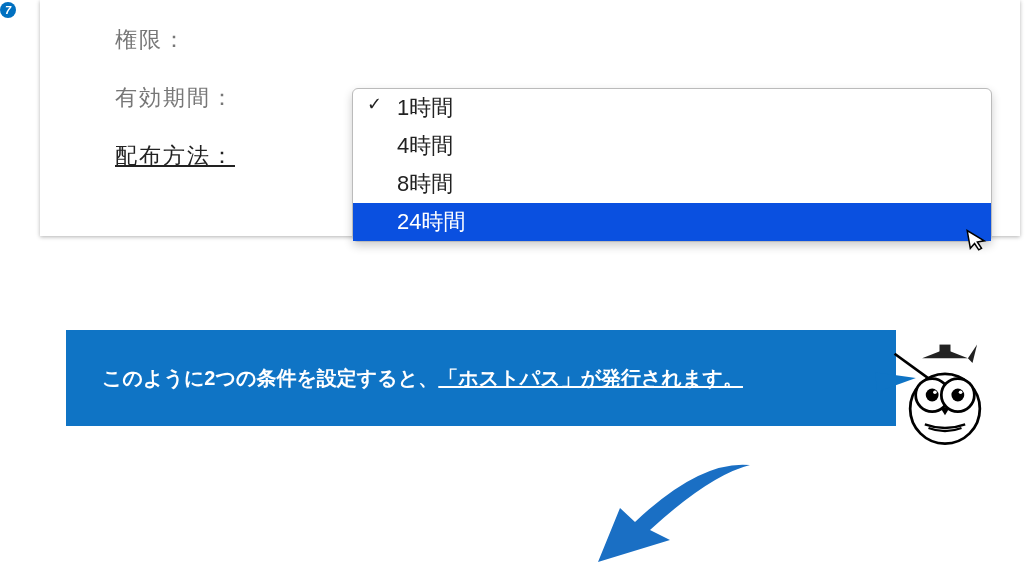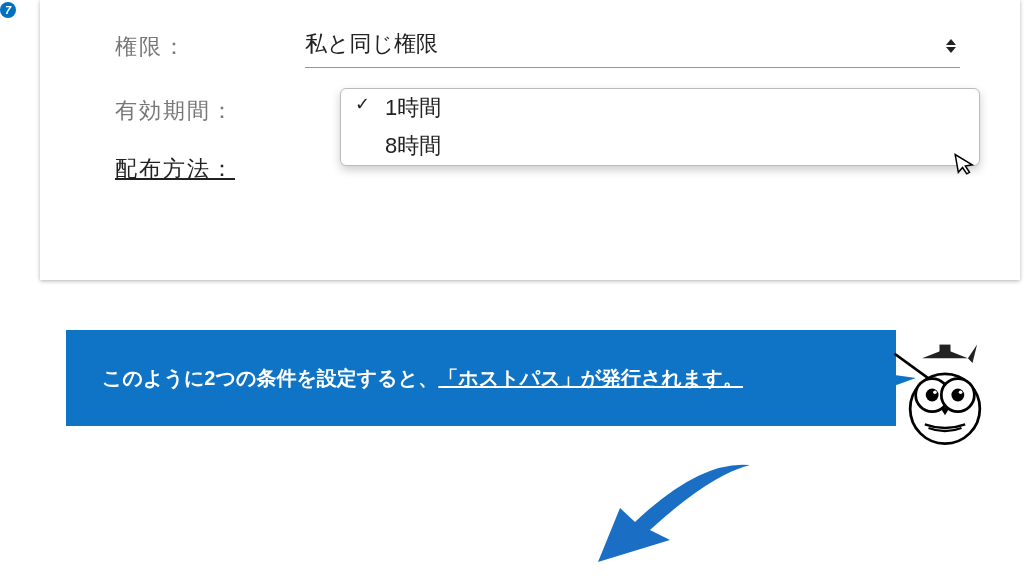"権限：" .form-panel { height: 280px -> 236px }
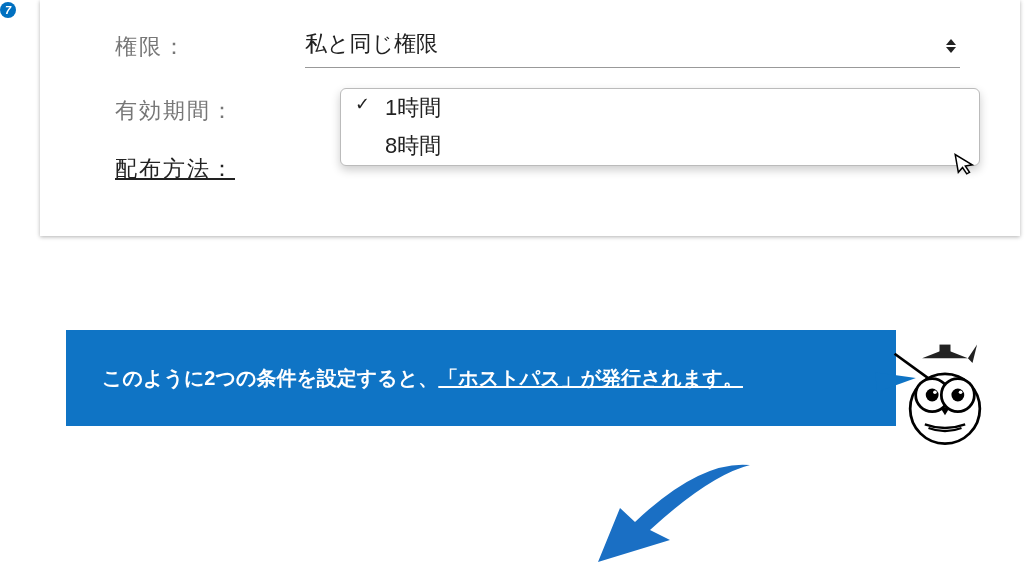"私と同じ権限" div.form-value-wrap { html: <div> <div>私と同じ権限</div> <div> <span></span> <span></span> </div> </div> -> none }
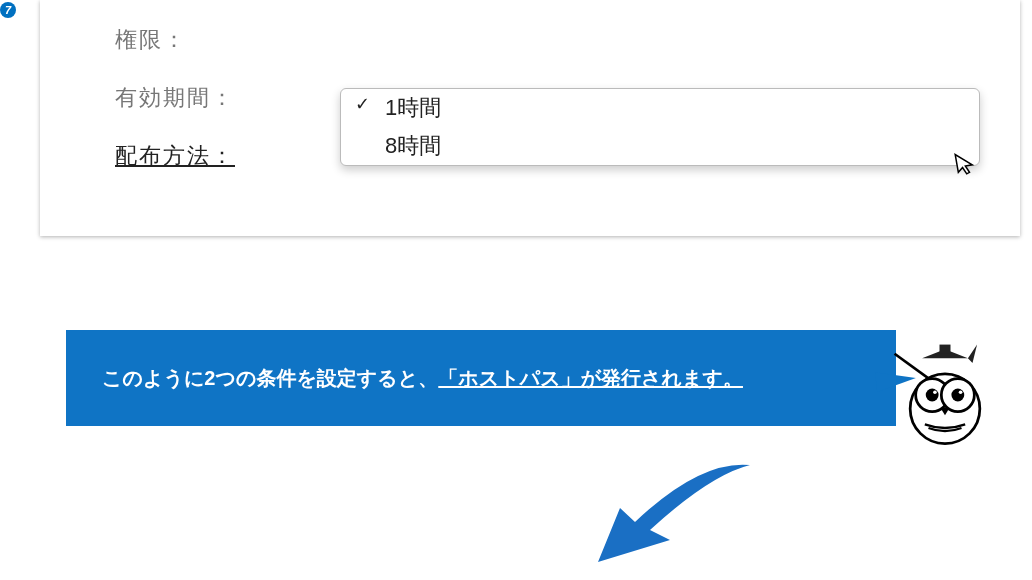"1時間" .dropdown { left: 300px -> 312px }
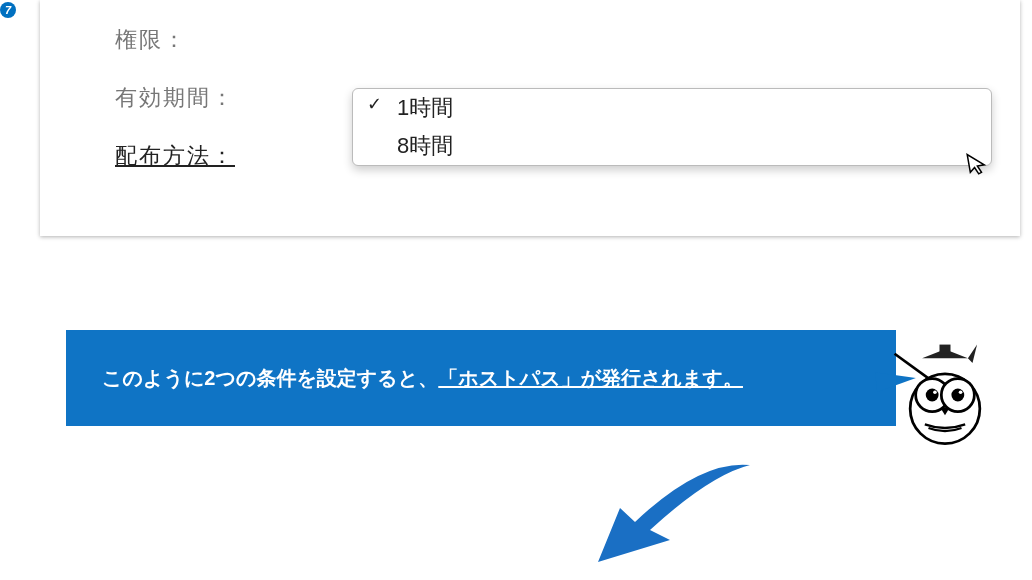"4時間" div.dropdown-item { html: none -> <div>4時間</div> }
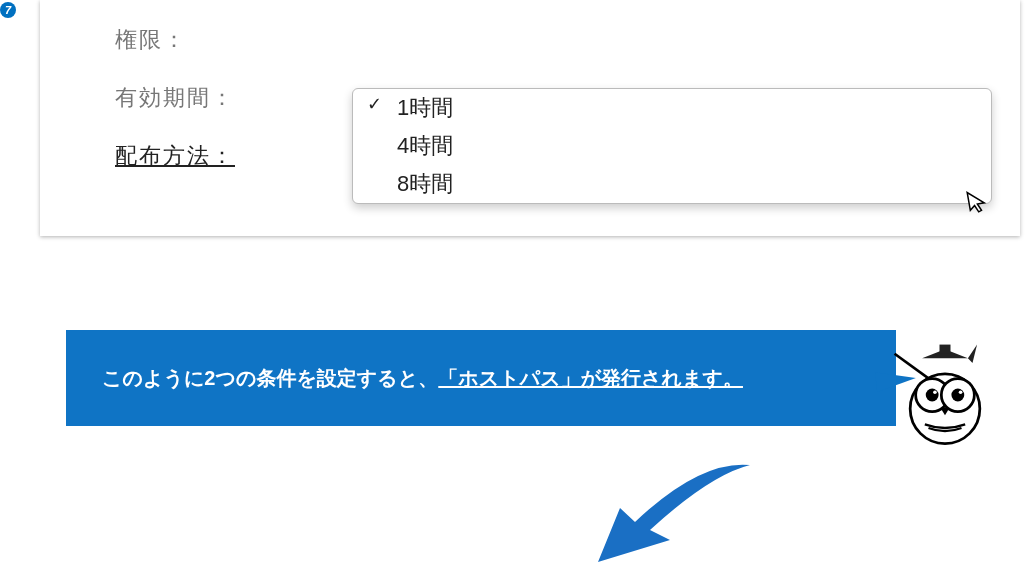"24時間" div.dropdown-item { html: none -> <div>24時間</div> }
